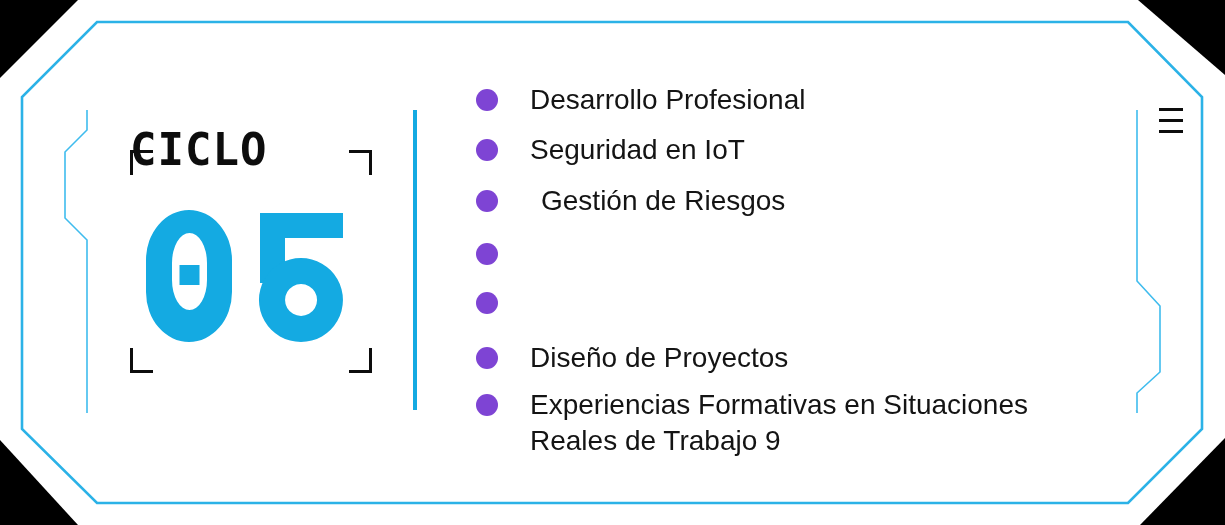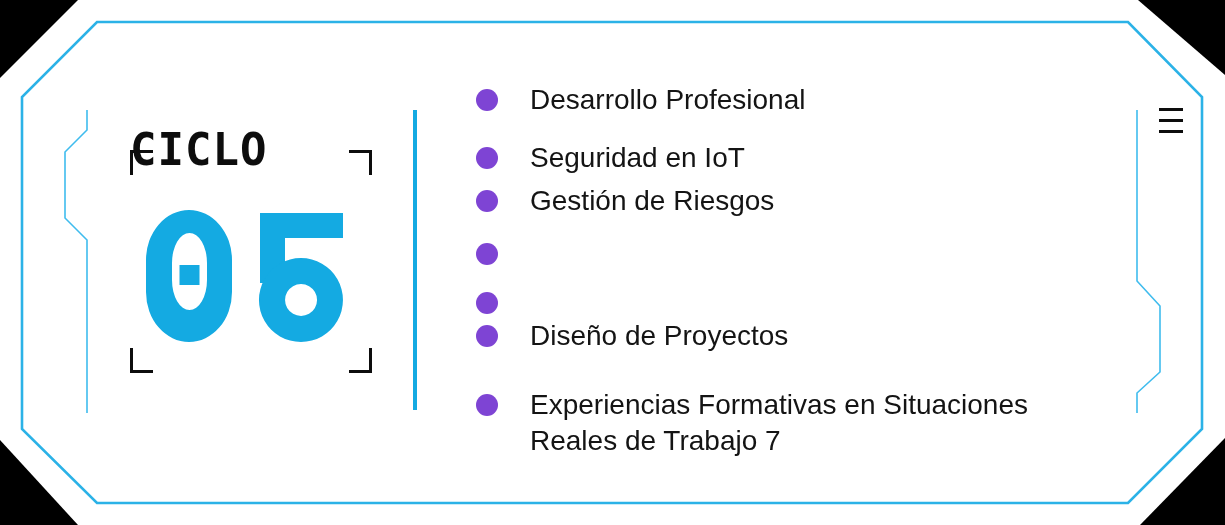"Seguridad en IoT" .t2 { top: 140px -> 132px }
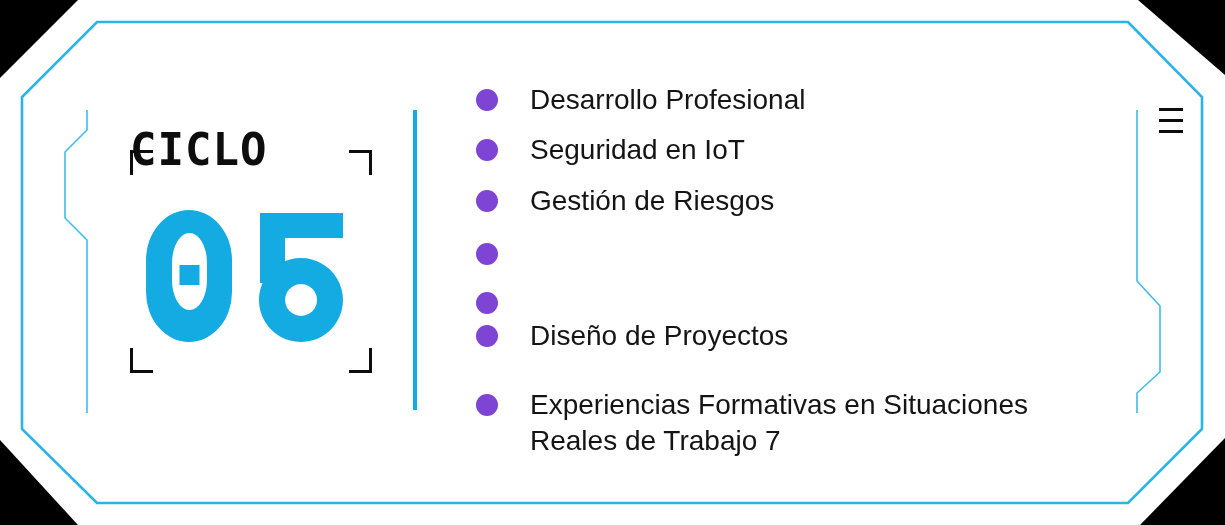"Gestión de Riesgos" .t3 { gap: none -> 11px }
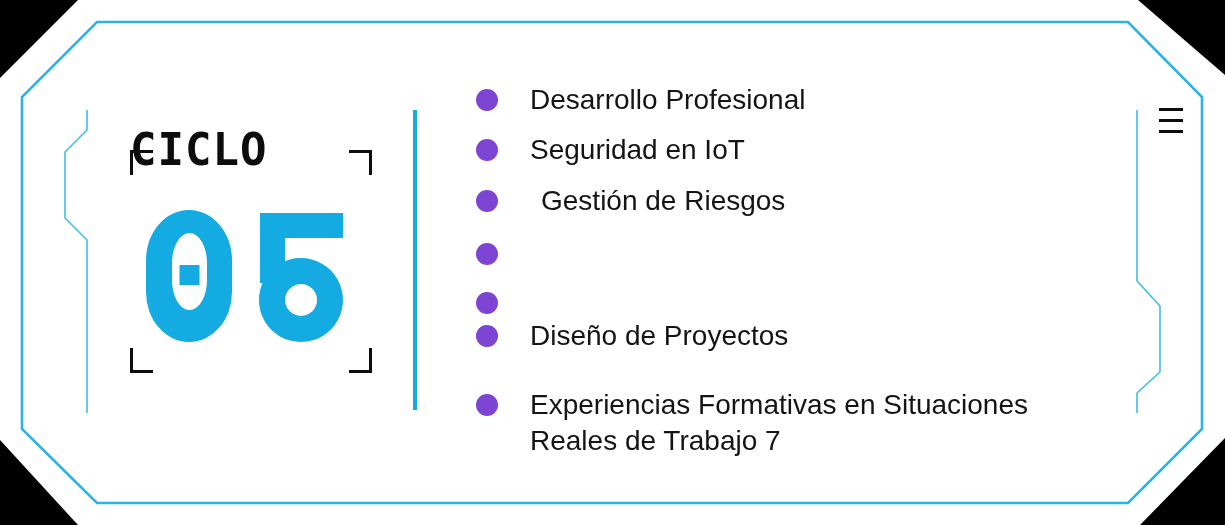"Diseño de Proyectos" .t6 { top: 318px -> 340px }
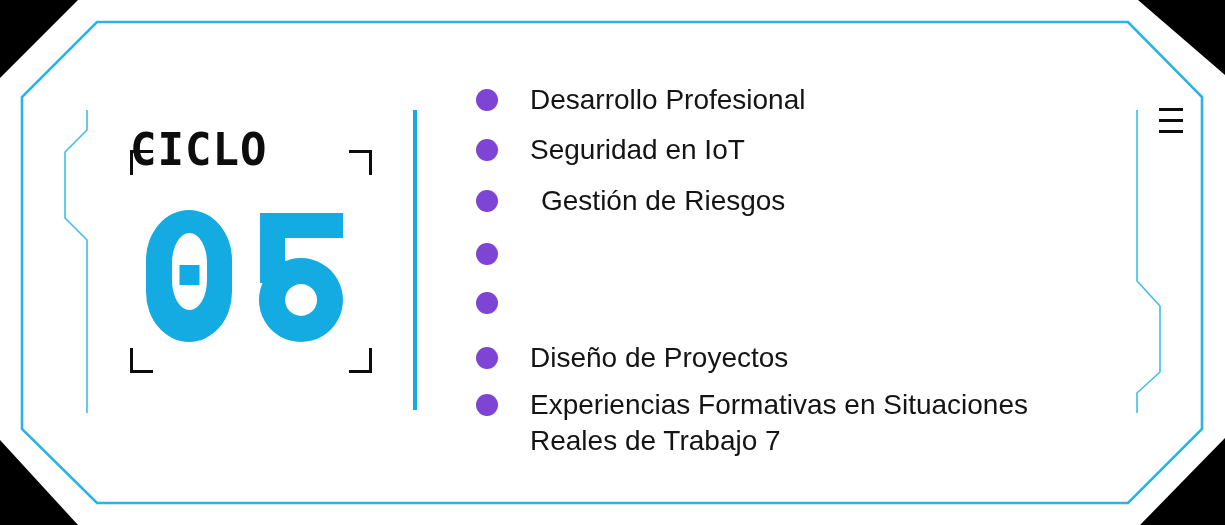"Experiencias Formativas en Situaciones" span.topic-label { text: 7 -> 9 }
